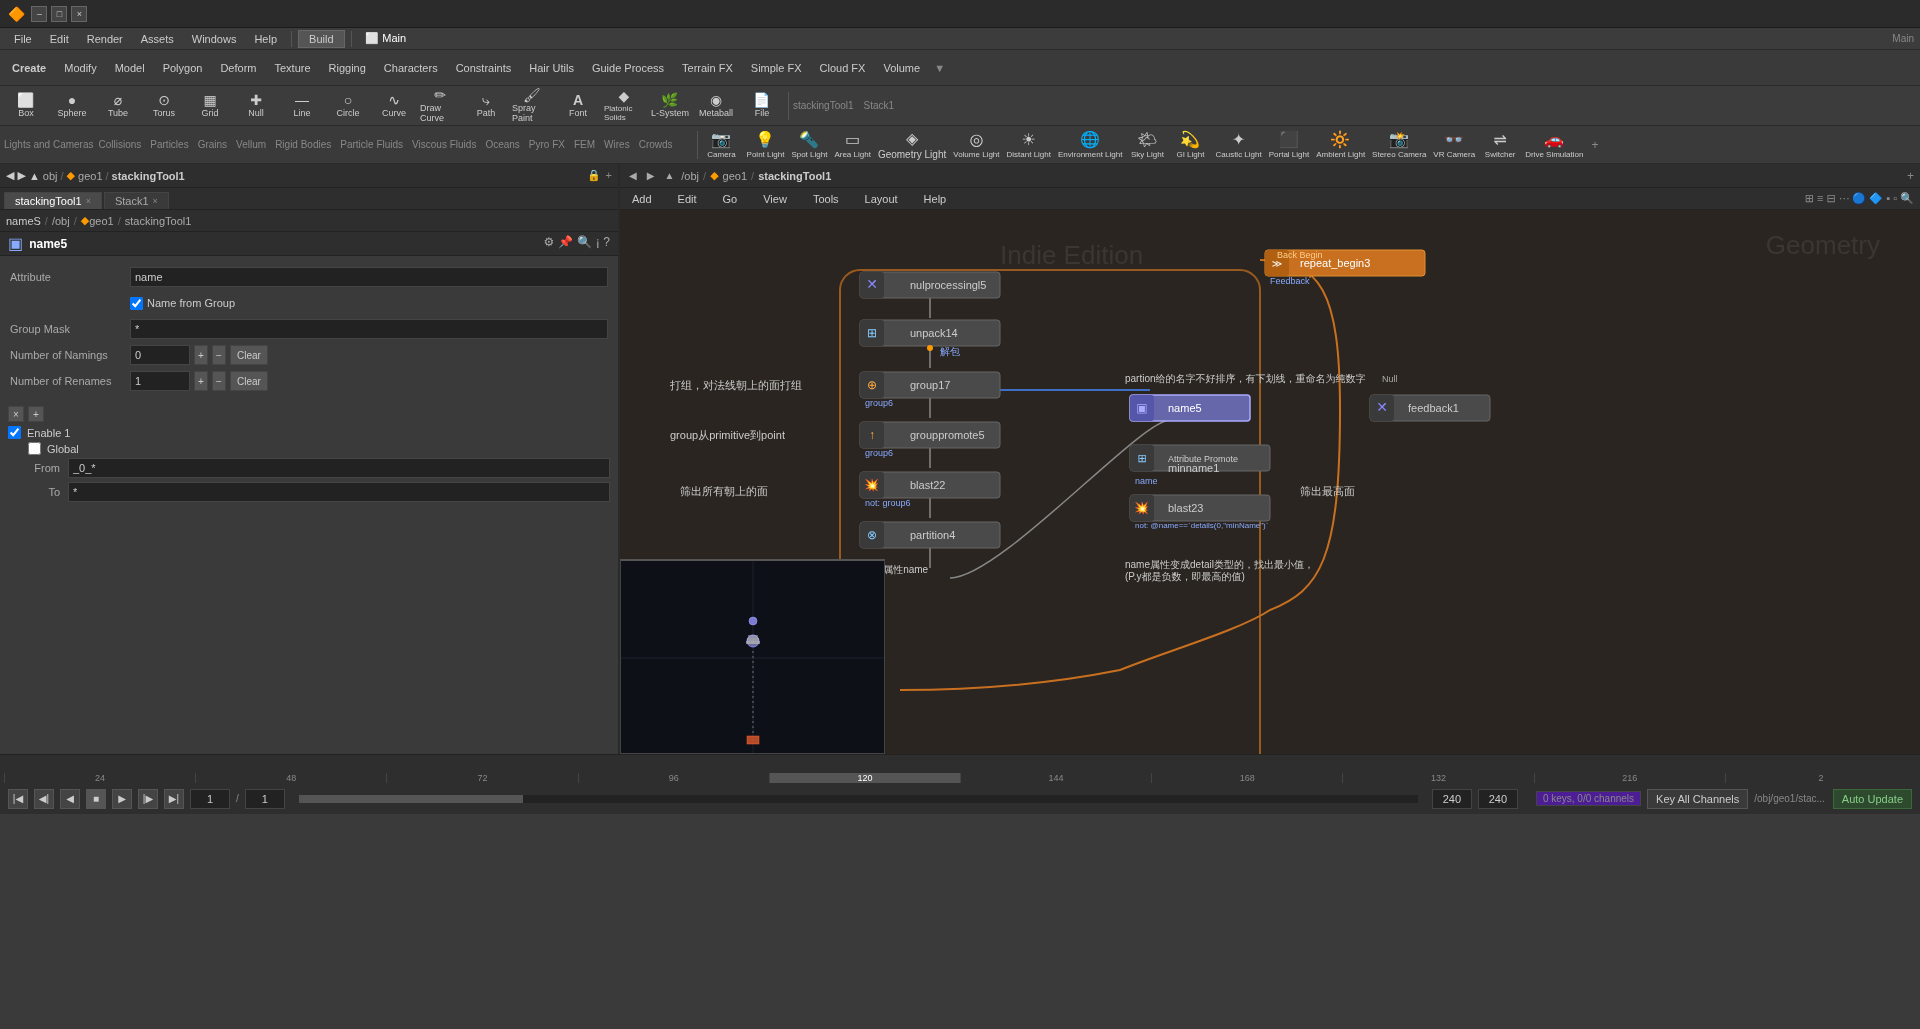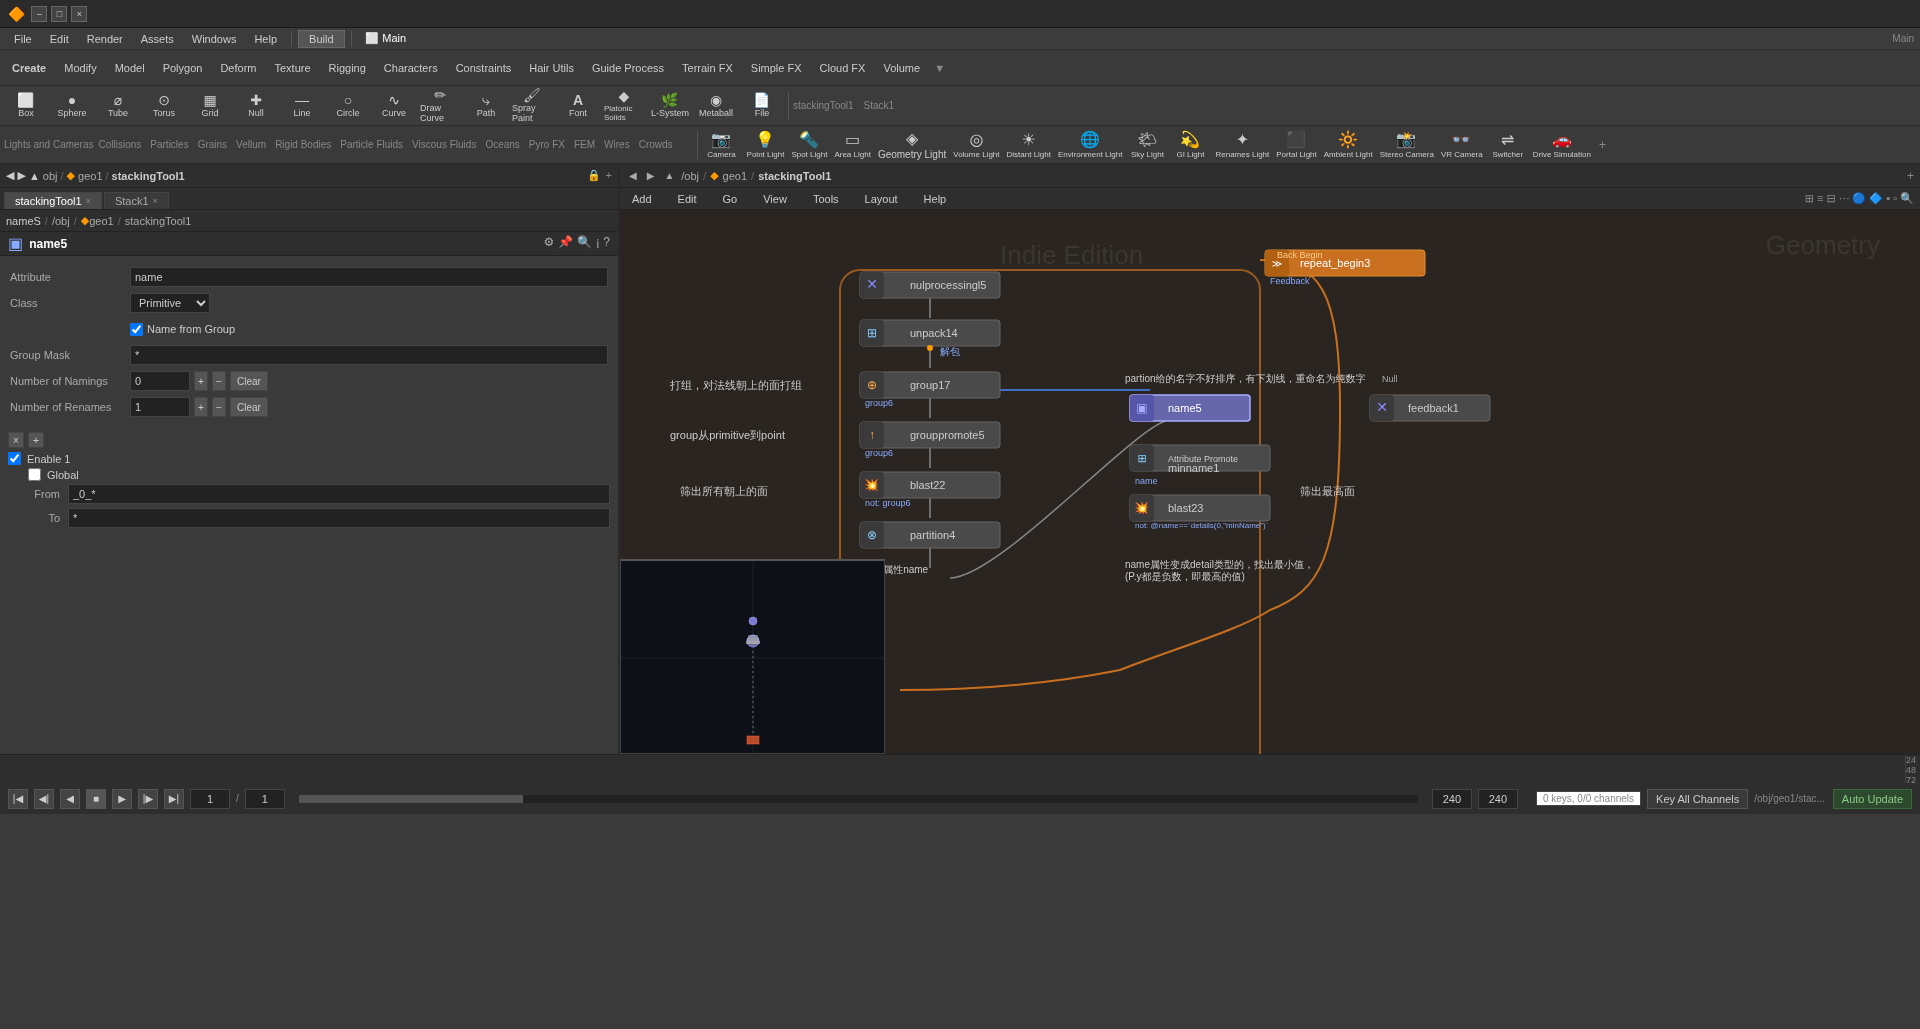"Renames Light" div { text: Renames -> Caustic }
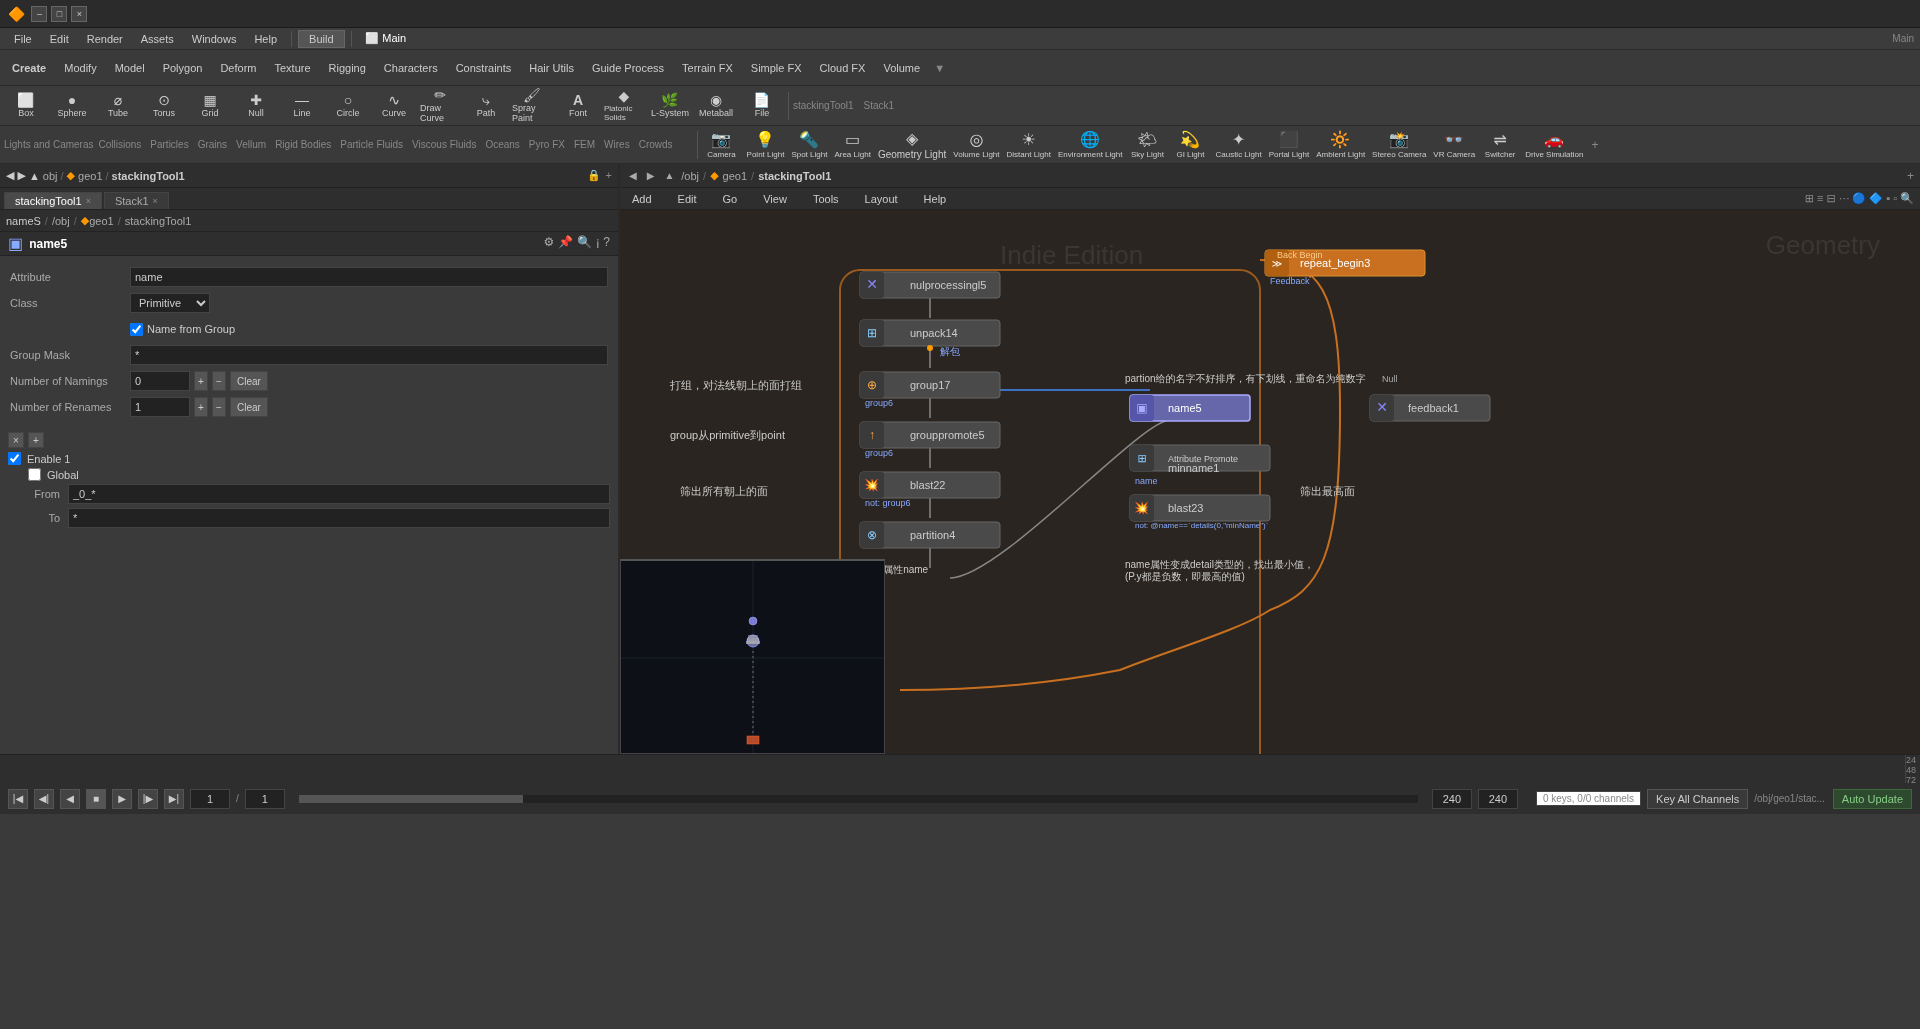"Class" tr.param-row { html: <tr> <td>Class</td> <td> <select> <option>Primitive</option> <option>Point</option> <option>Vertex</option> <option>Detail</option> </select> </td> </tr> -> none }
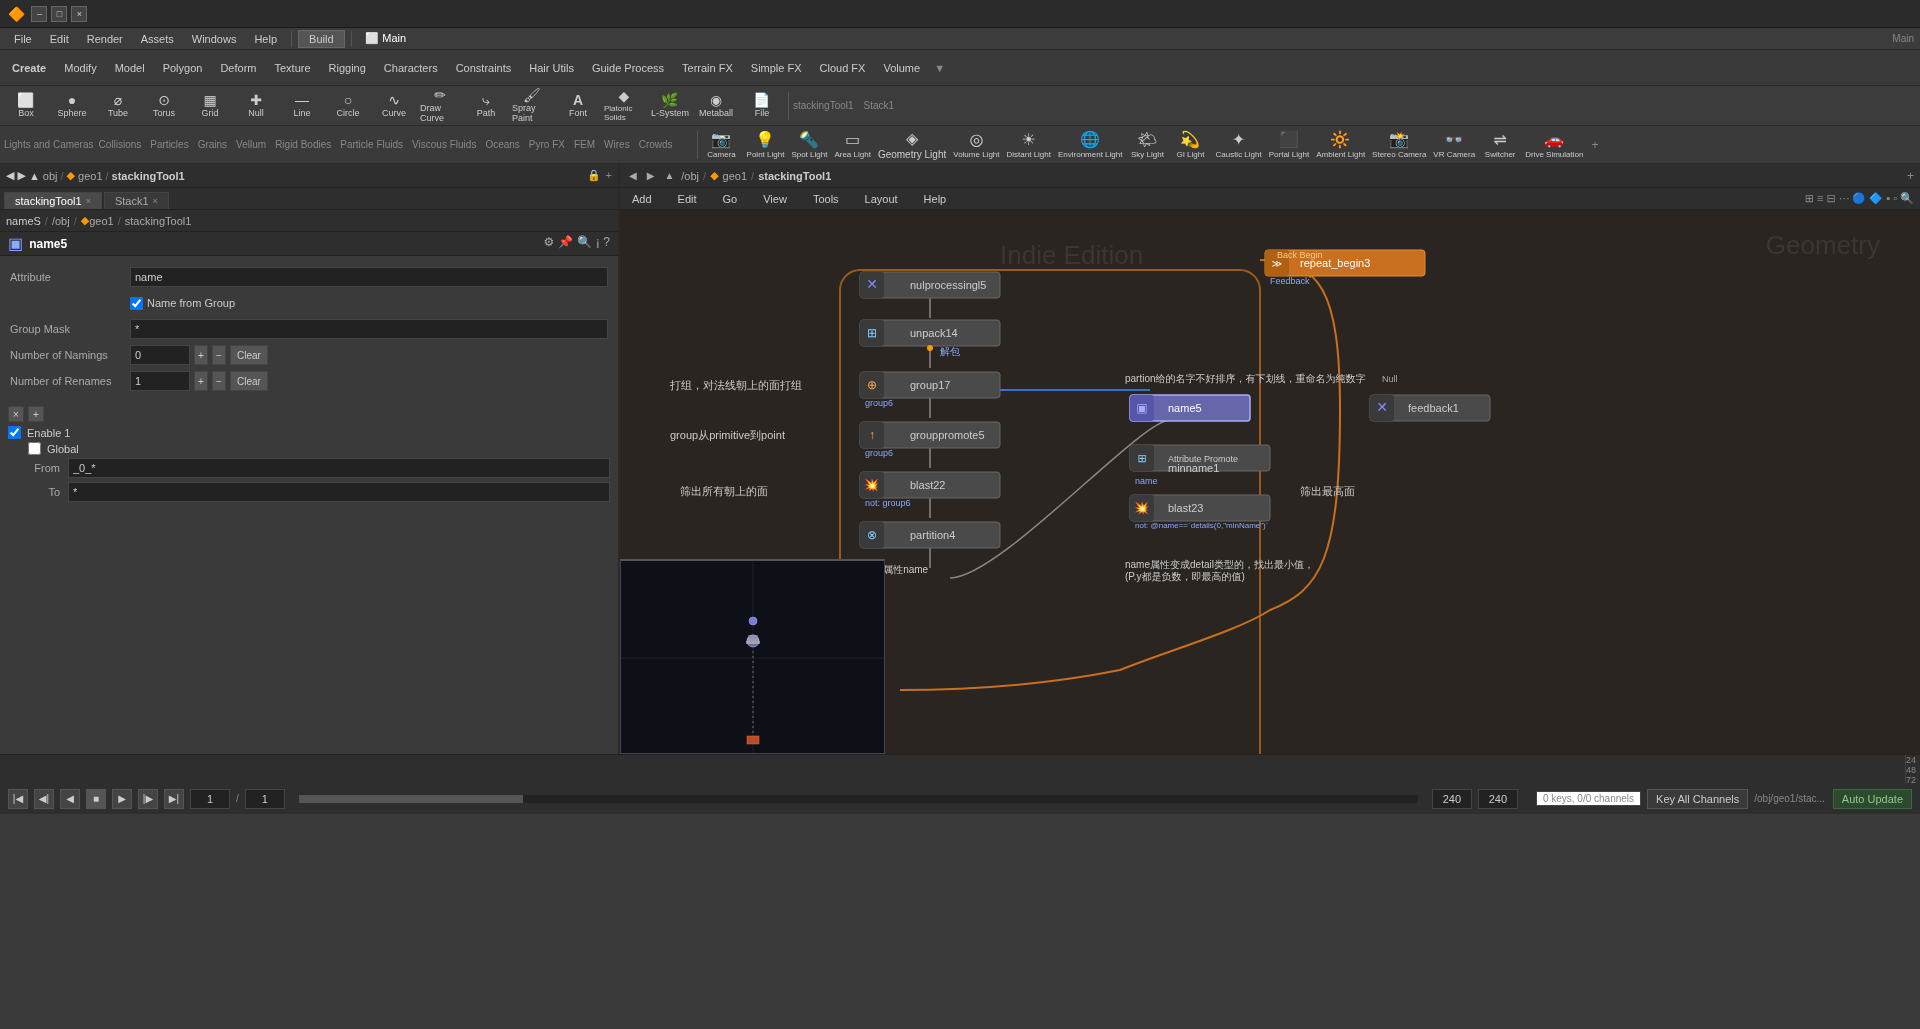"24" .timeline-marks { flex-direction: column -> none }
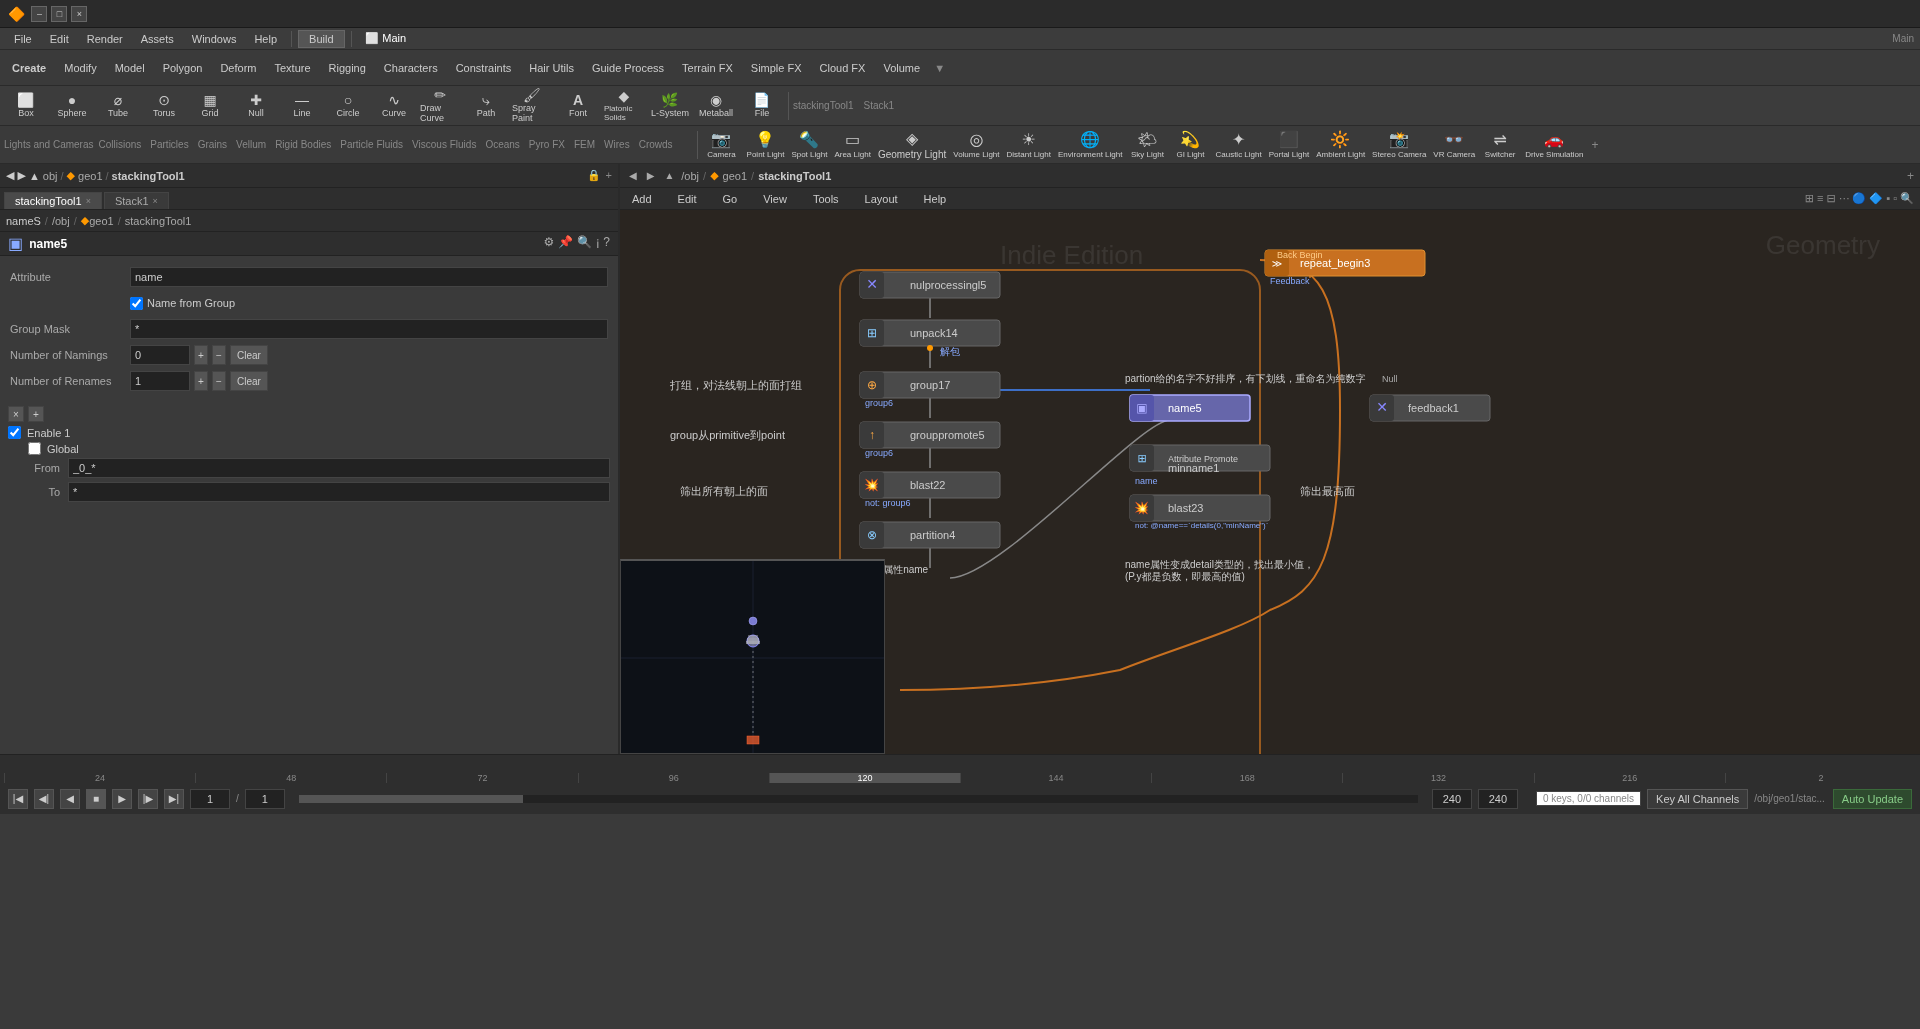"0 keys, 0/0 channels" span { background: #ffffff -> #4c1d95 }
